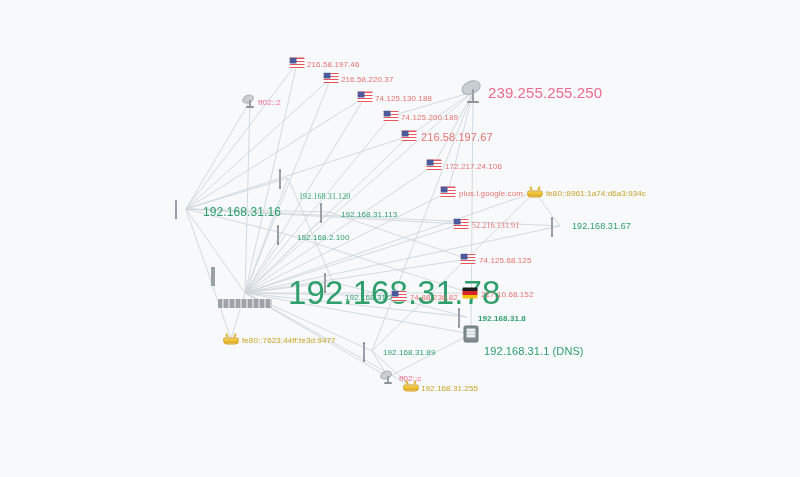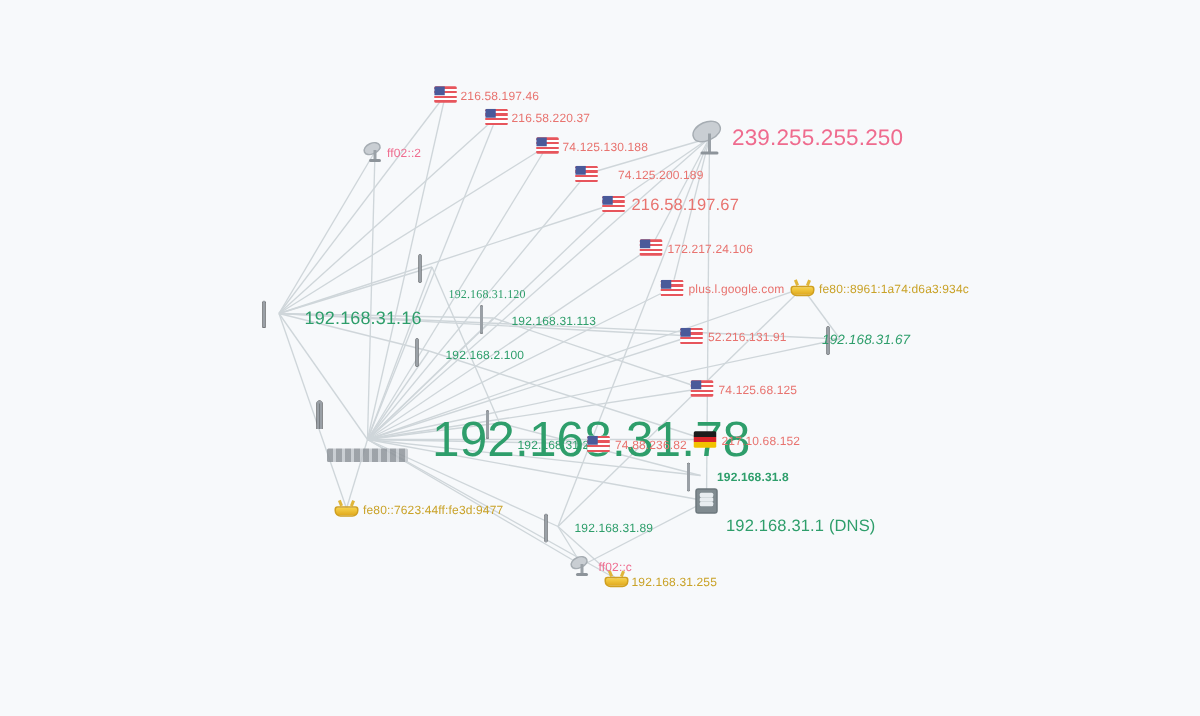"74.125.200.189" div.lbl { margin-left: 11px -> none }
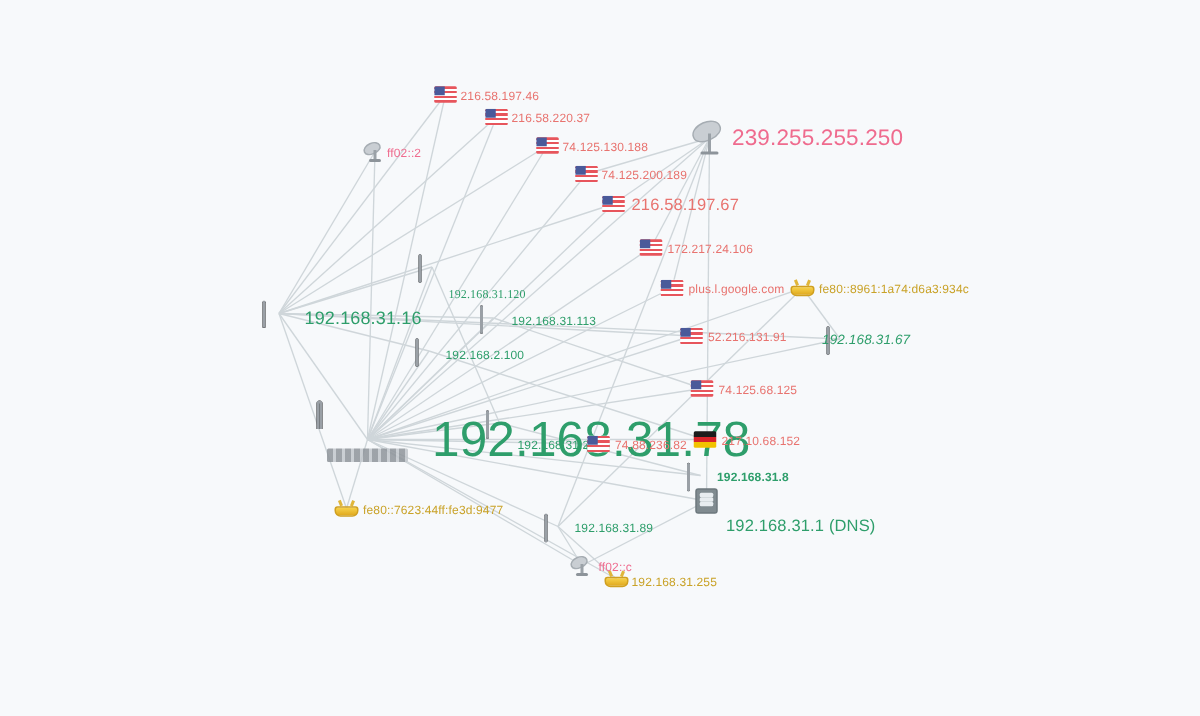"52.216.131.91" div.lbl { font-family: none -> Liberation Serif, serif }
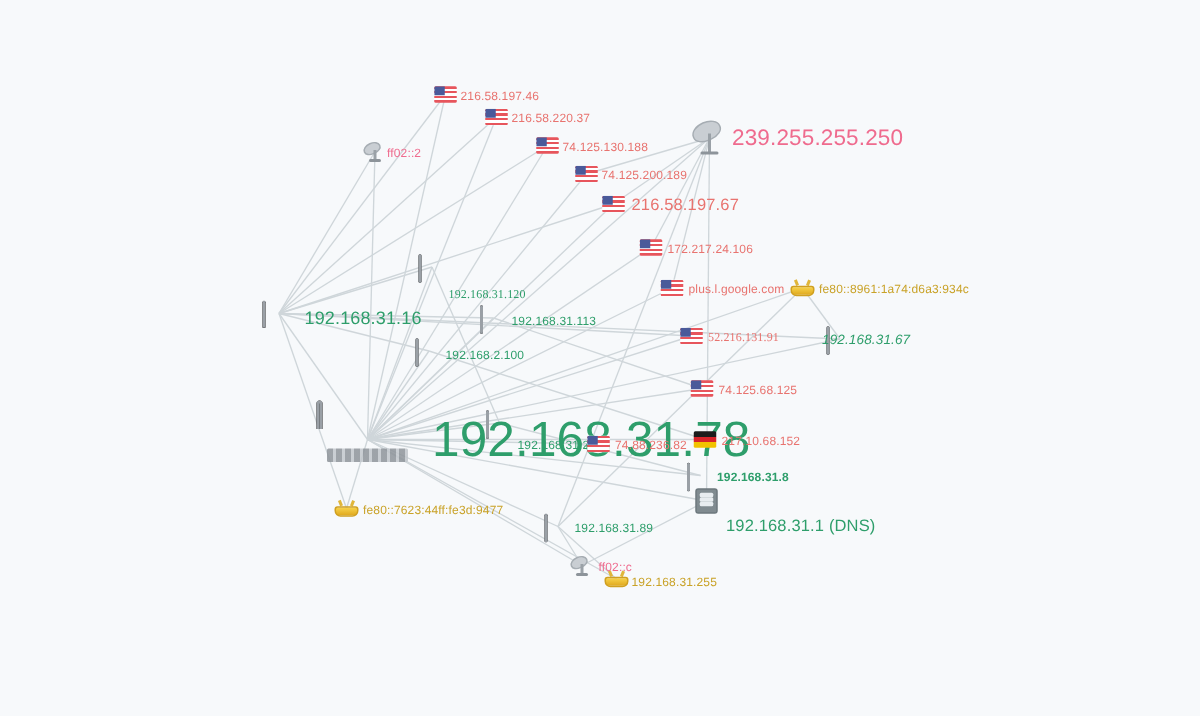"192.168.31.67" div.lbl { font-style: italic -> none; left: 548px -> 572px }
